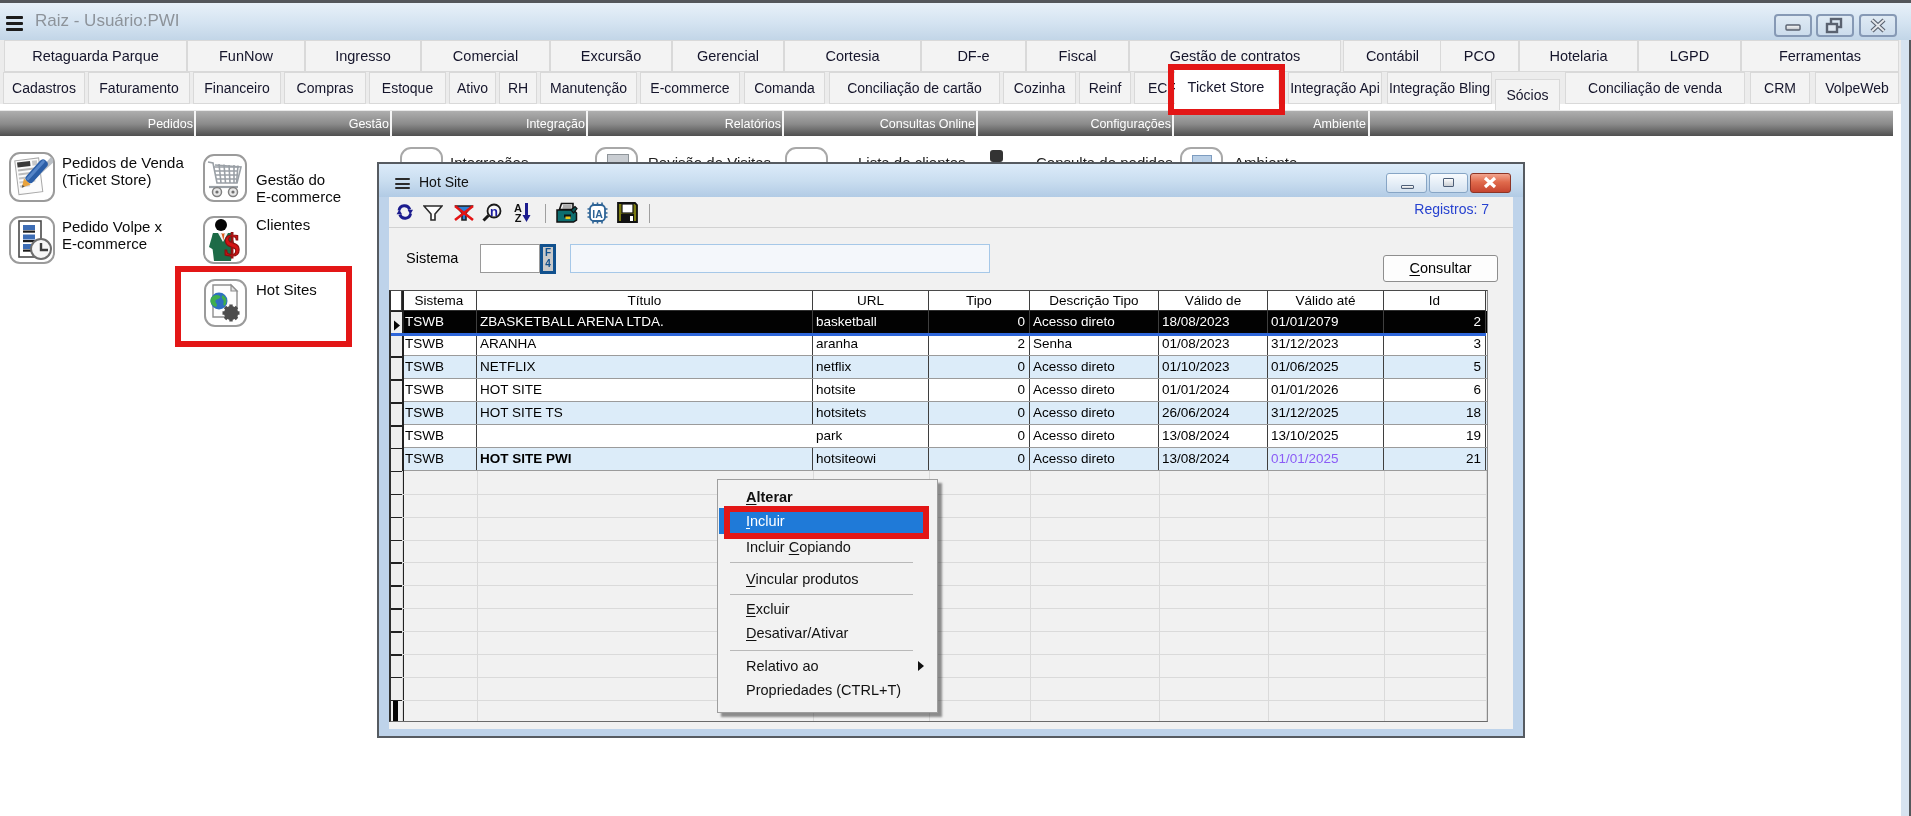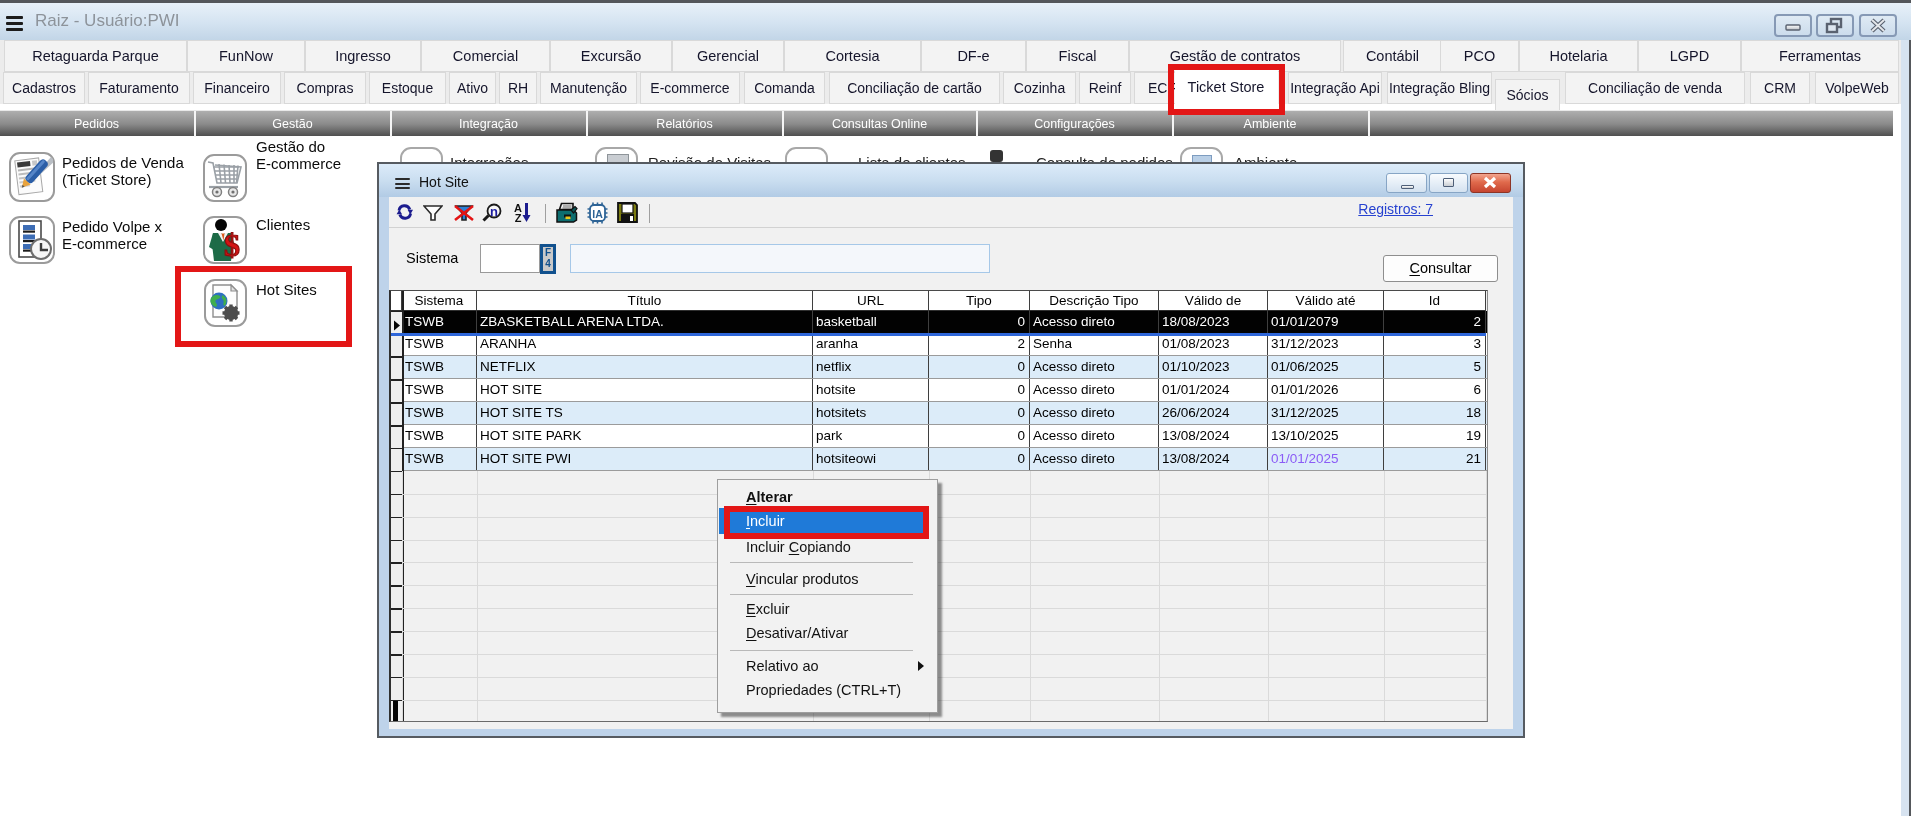"Pedidos" .gseg { text-align: center -> right }
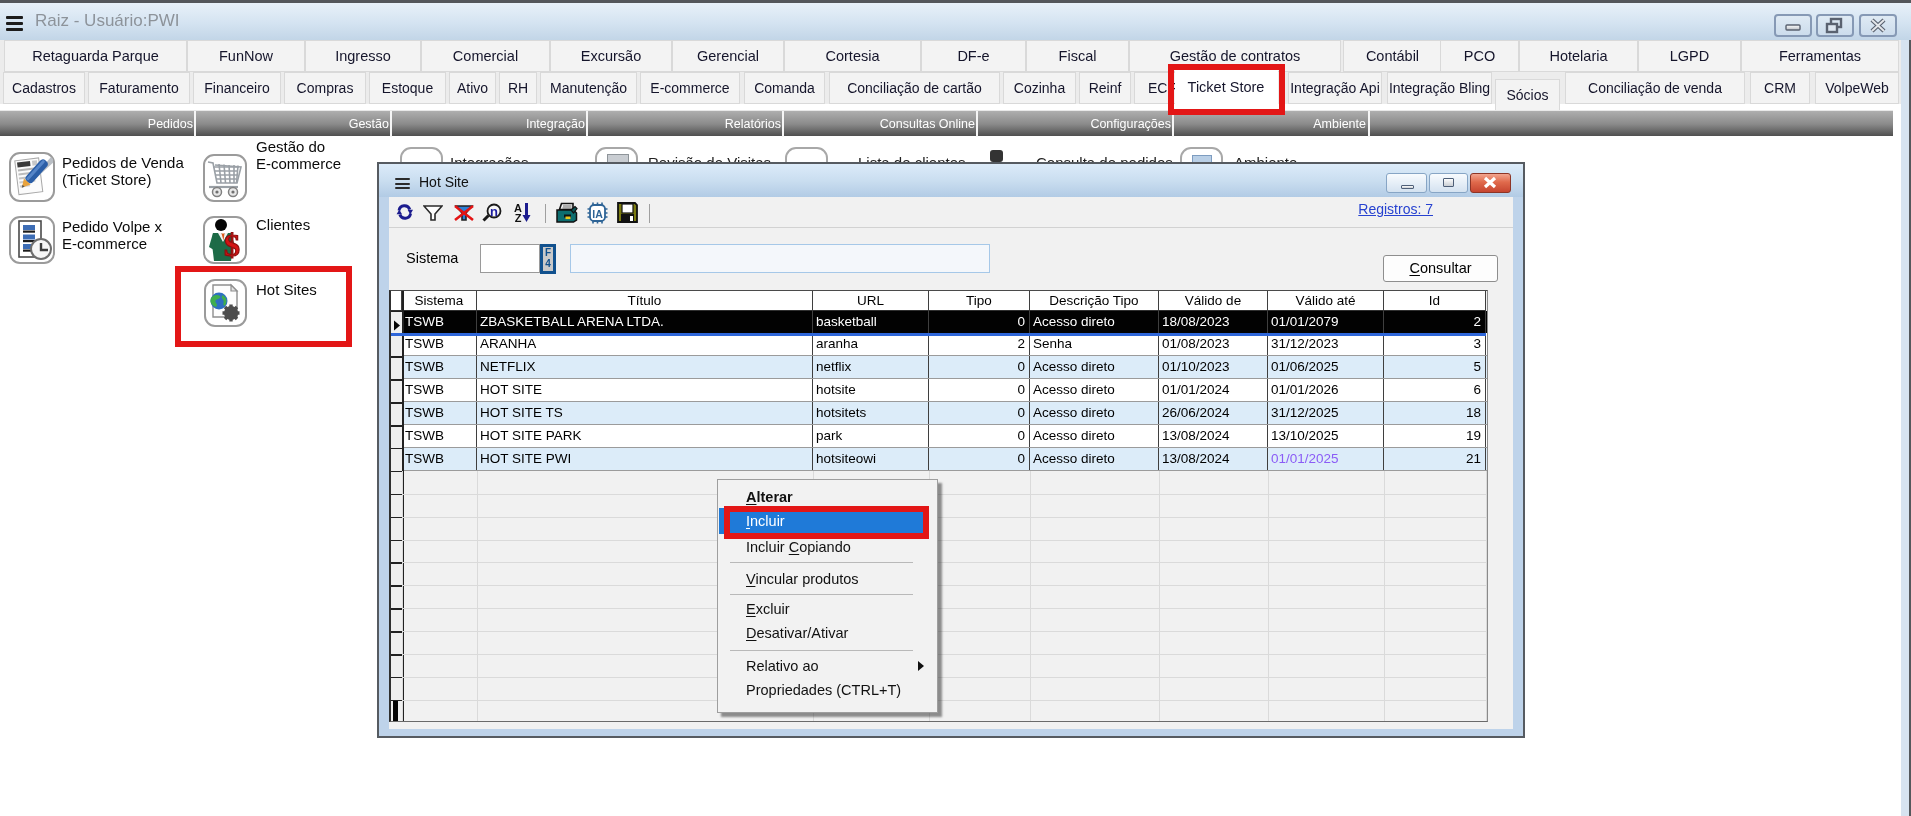"Gestão do" div.ilabel { top: 138px -> 171px }
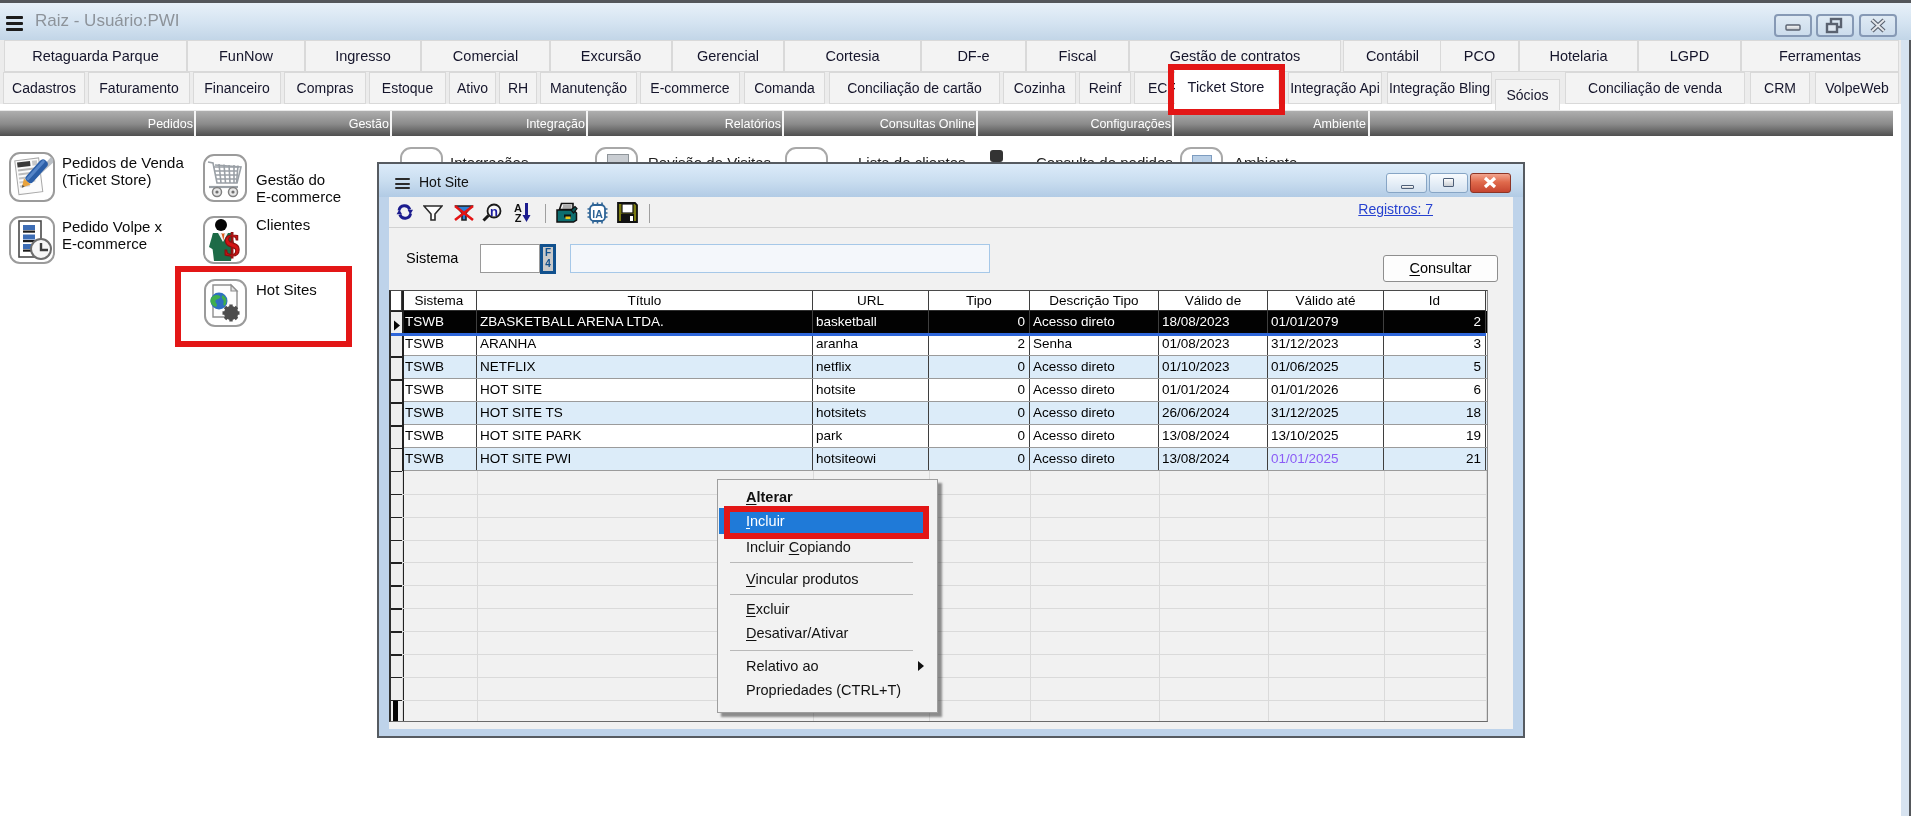"Registros: 7" #reglink { left: 844px -> 900px; text-decoration: underline -> none }
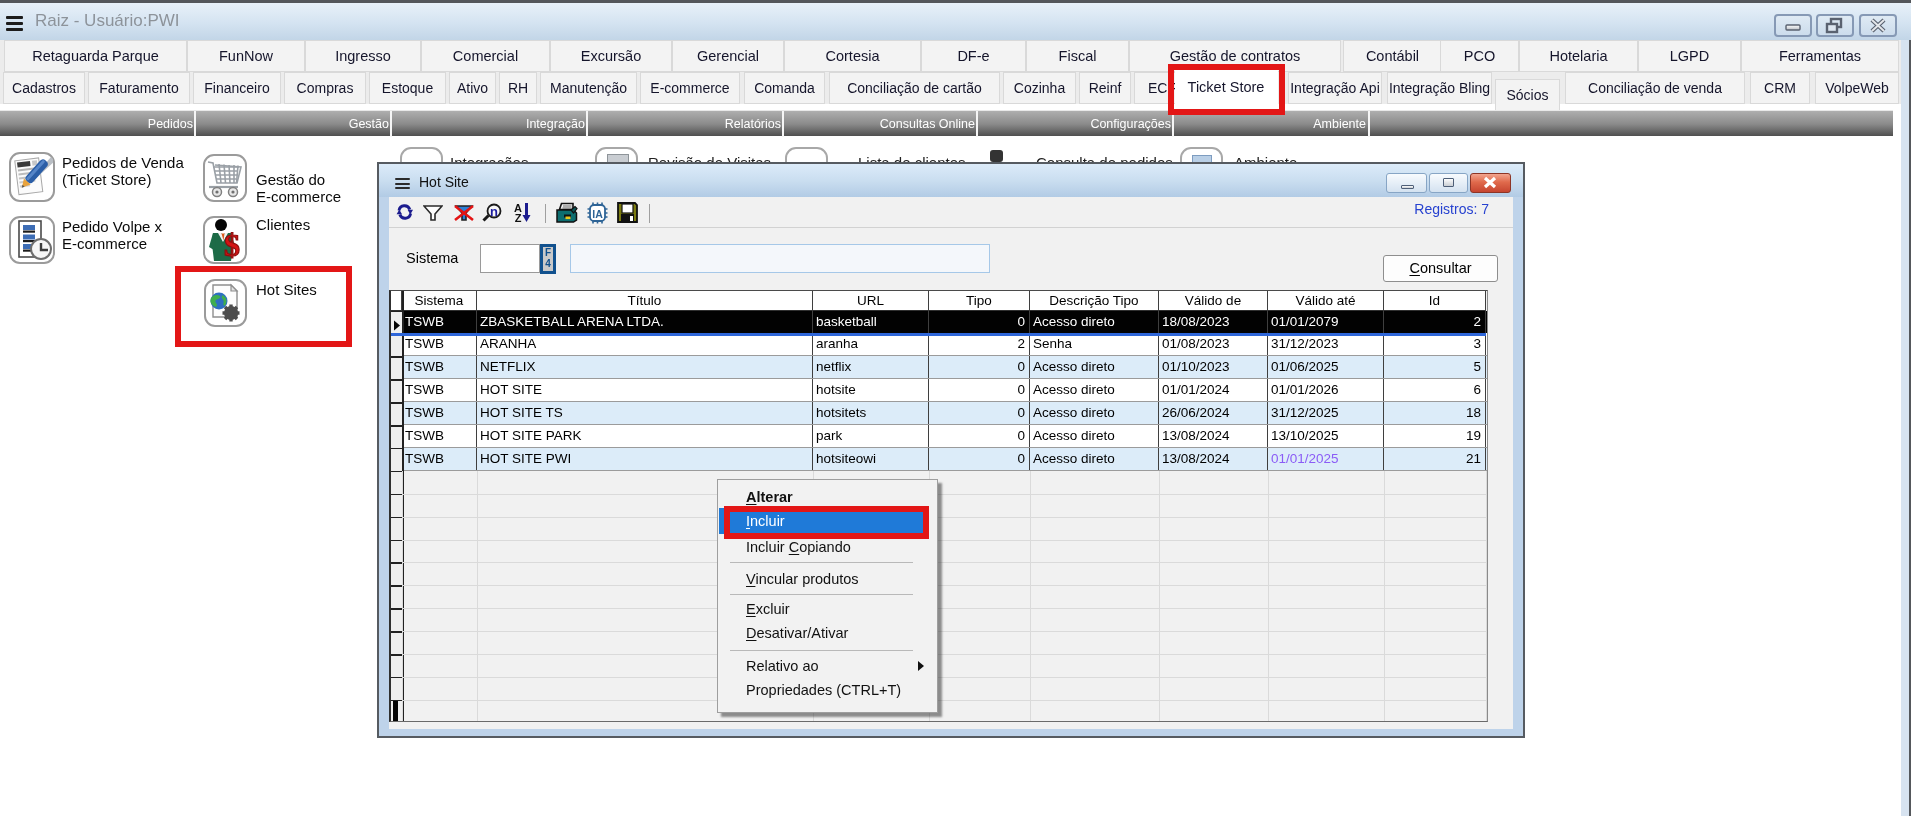"HOT SITE PARK" div.dcell { html: <div>HOT SITE PARK</div> -> none }
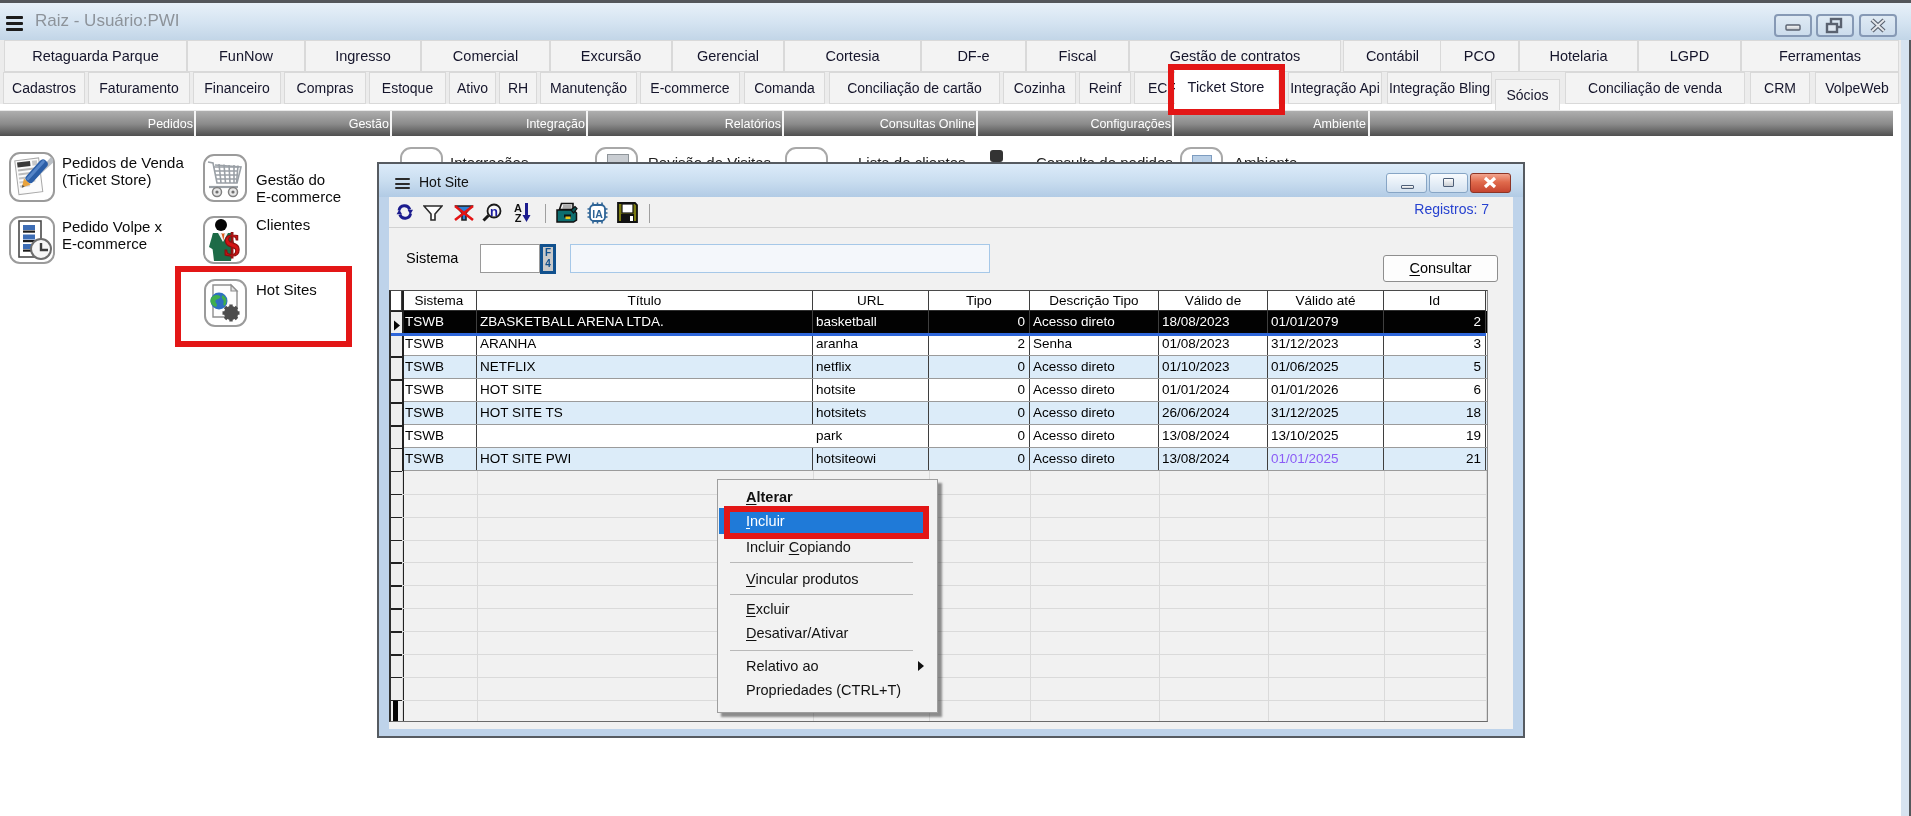"HOT SITE PWI" div.dcell { font-weight: none -> bold }
